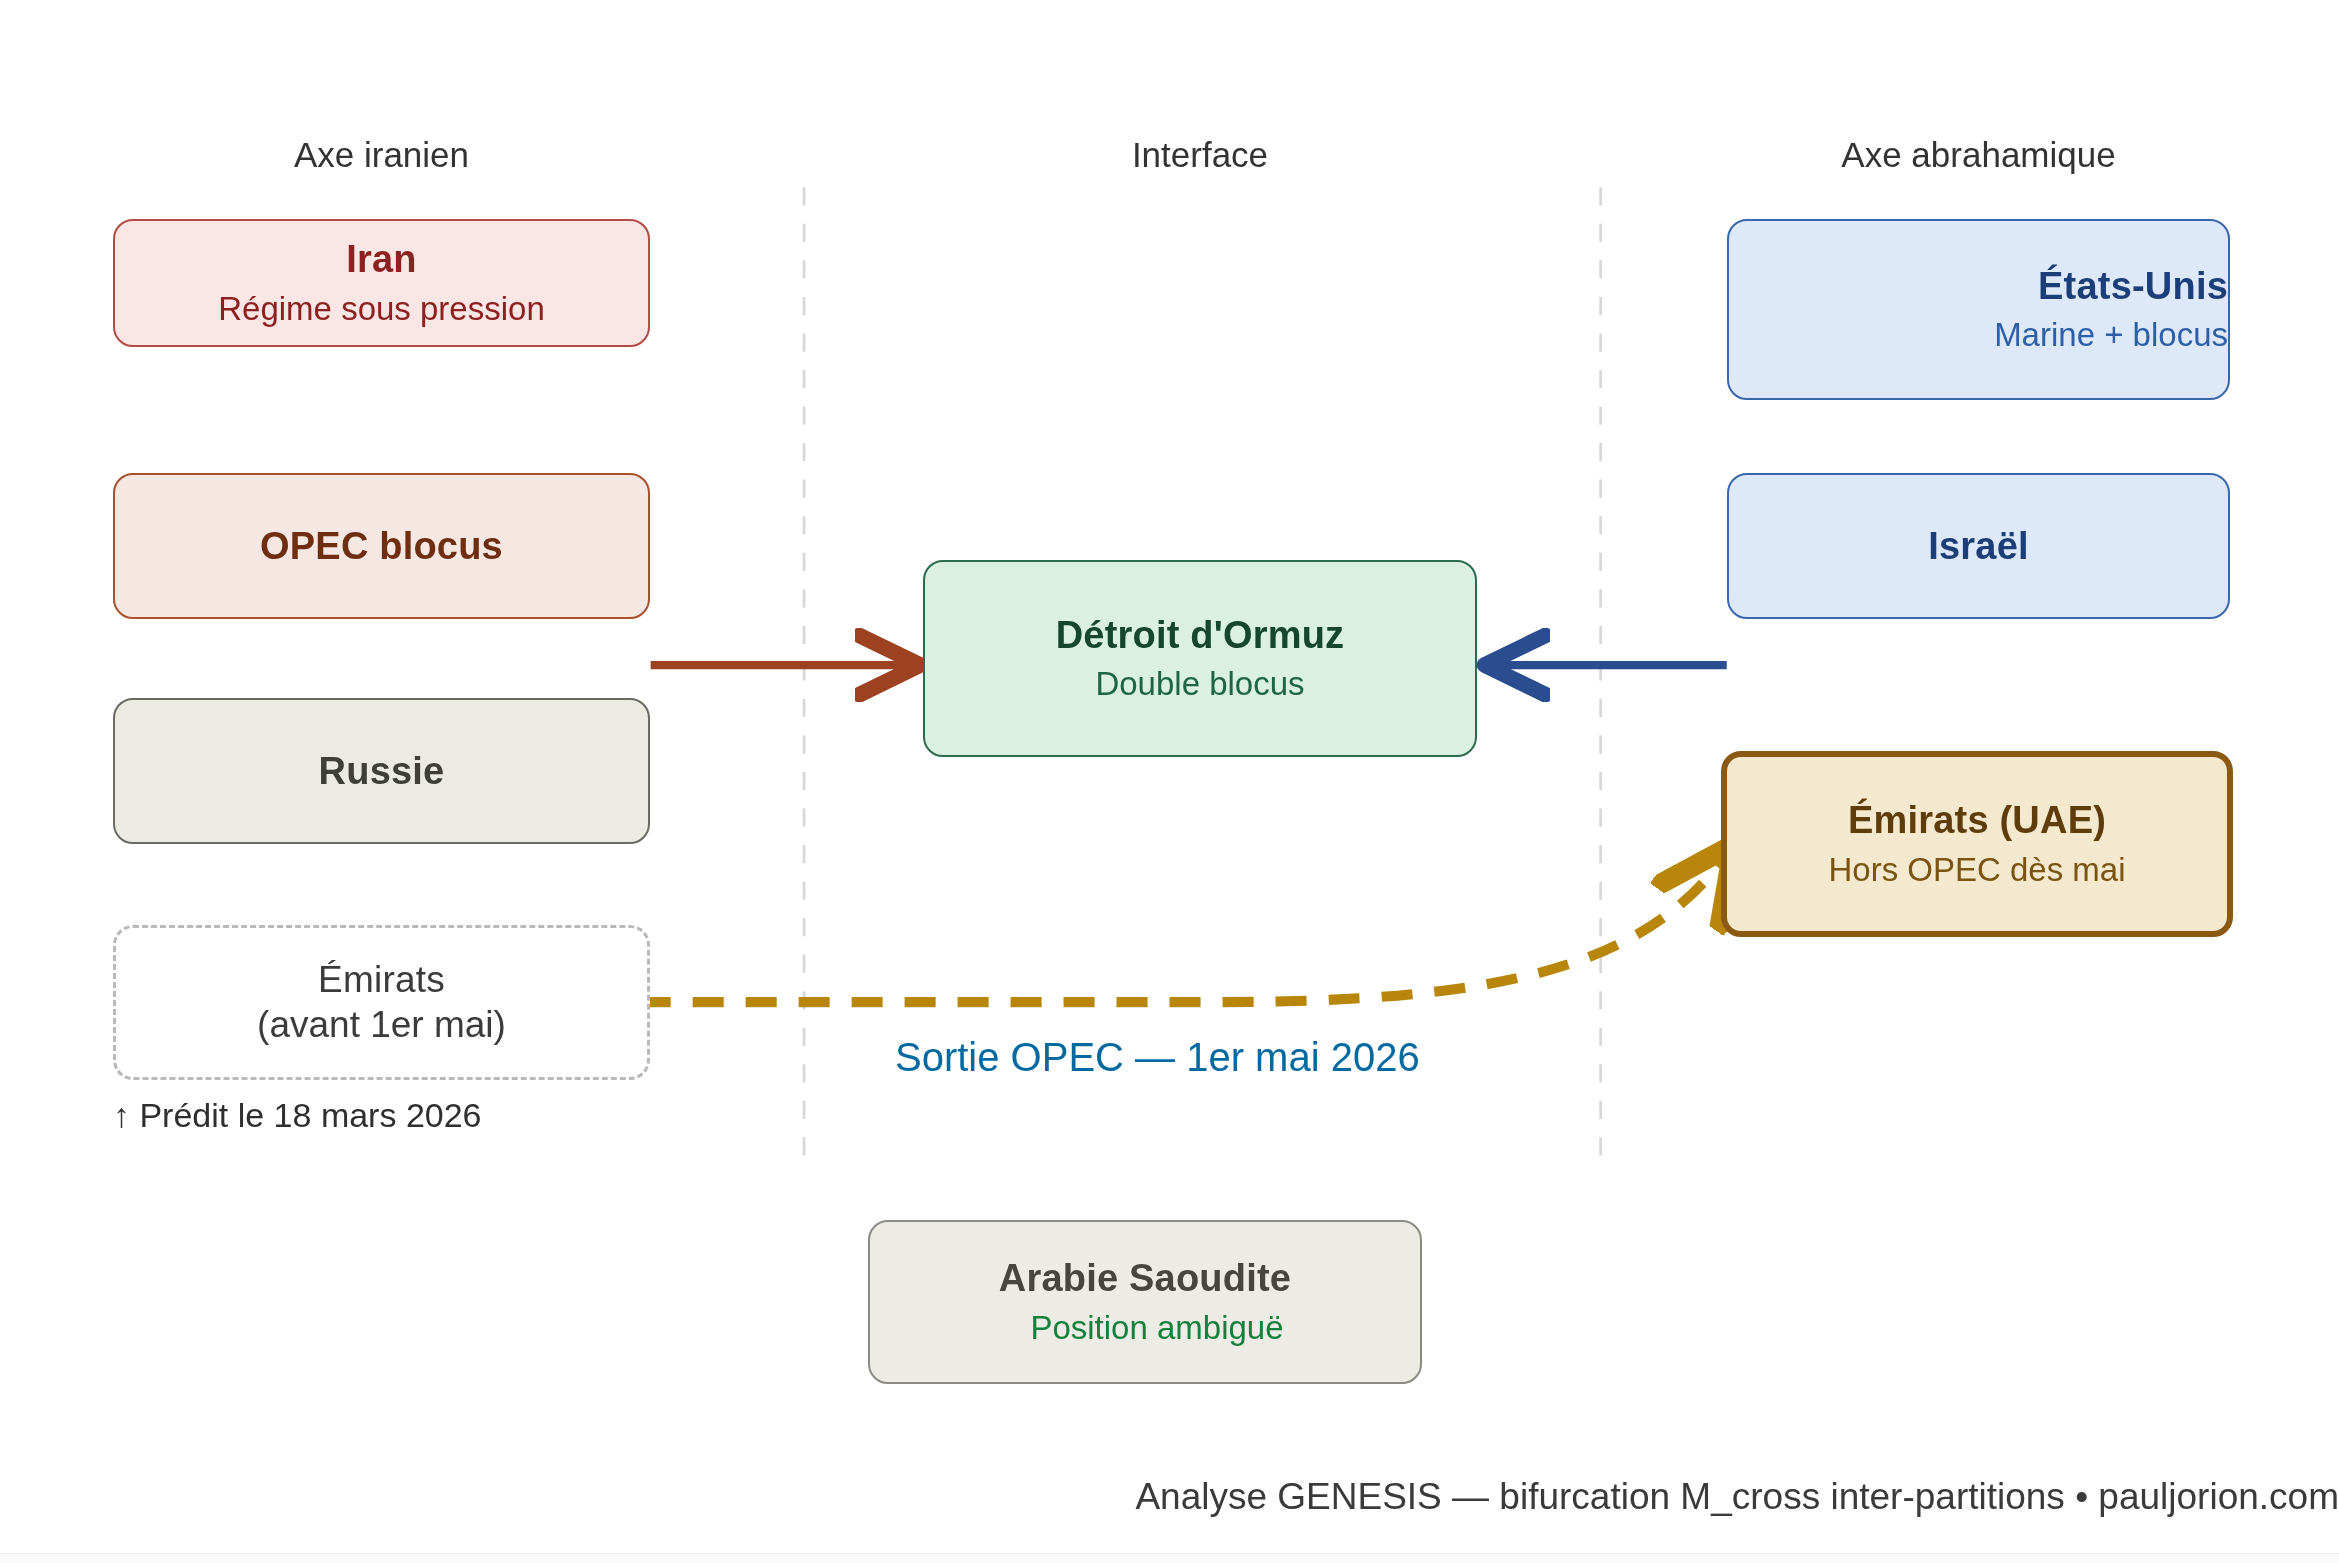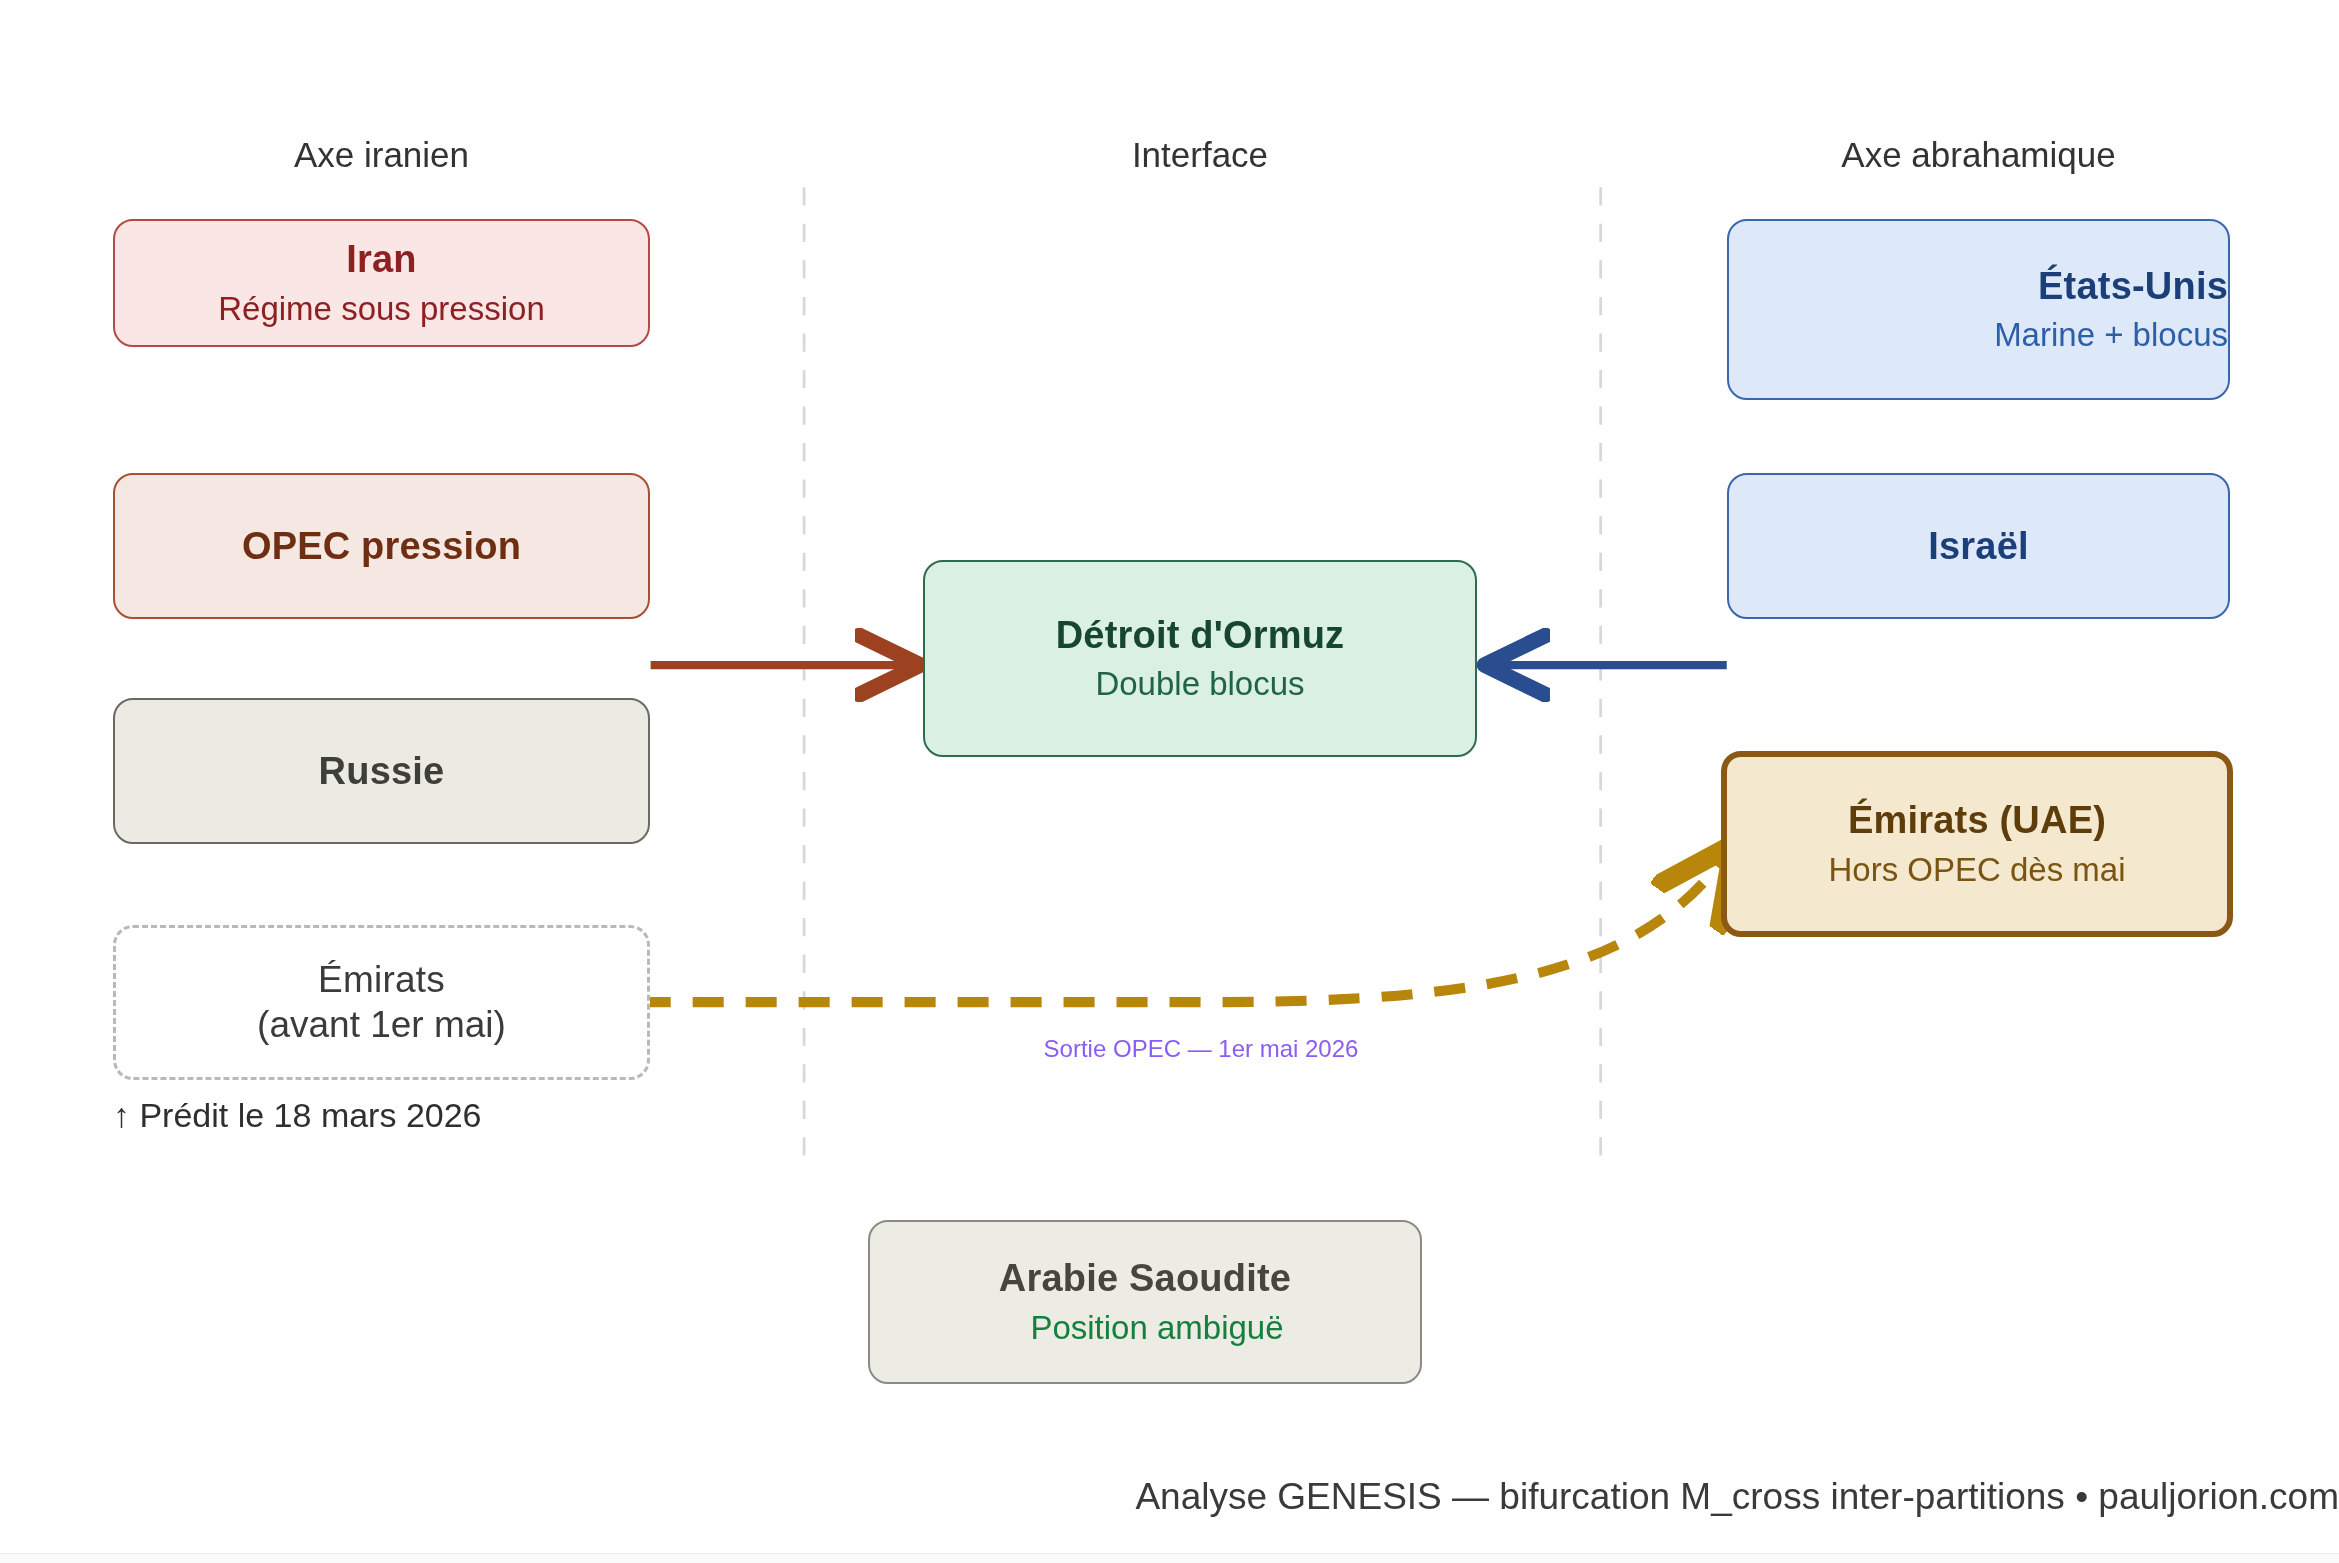"OPEC pression" div.title { text: pression -> blocus }
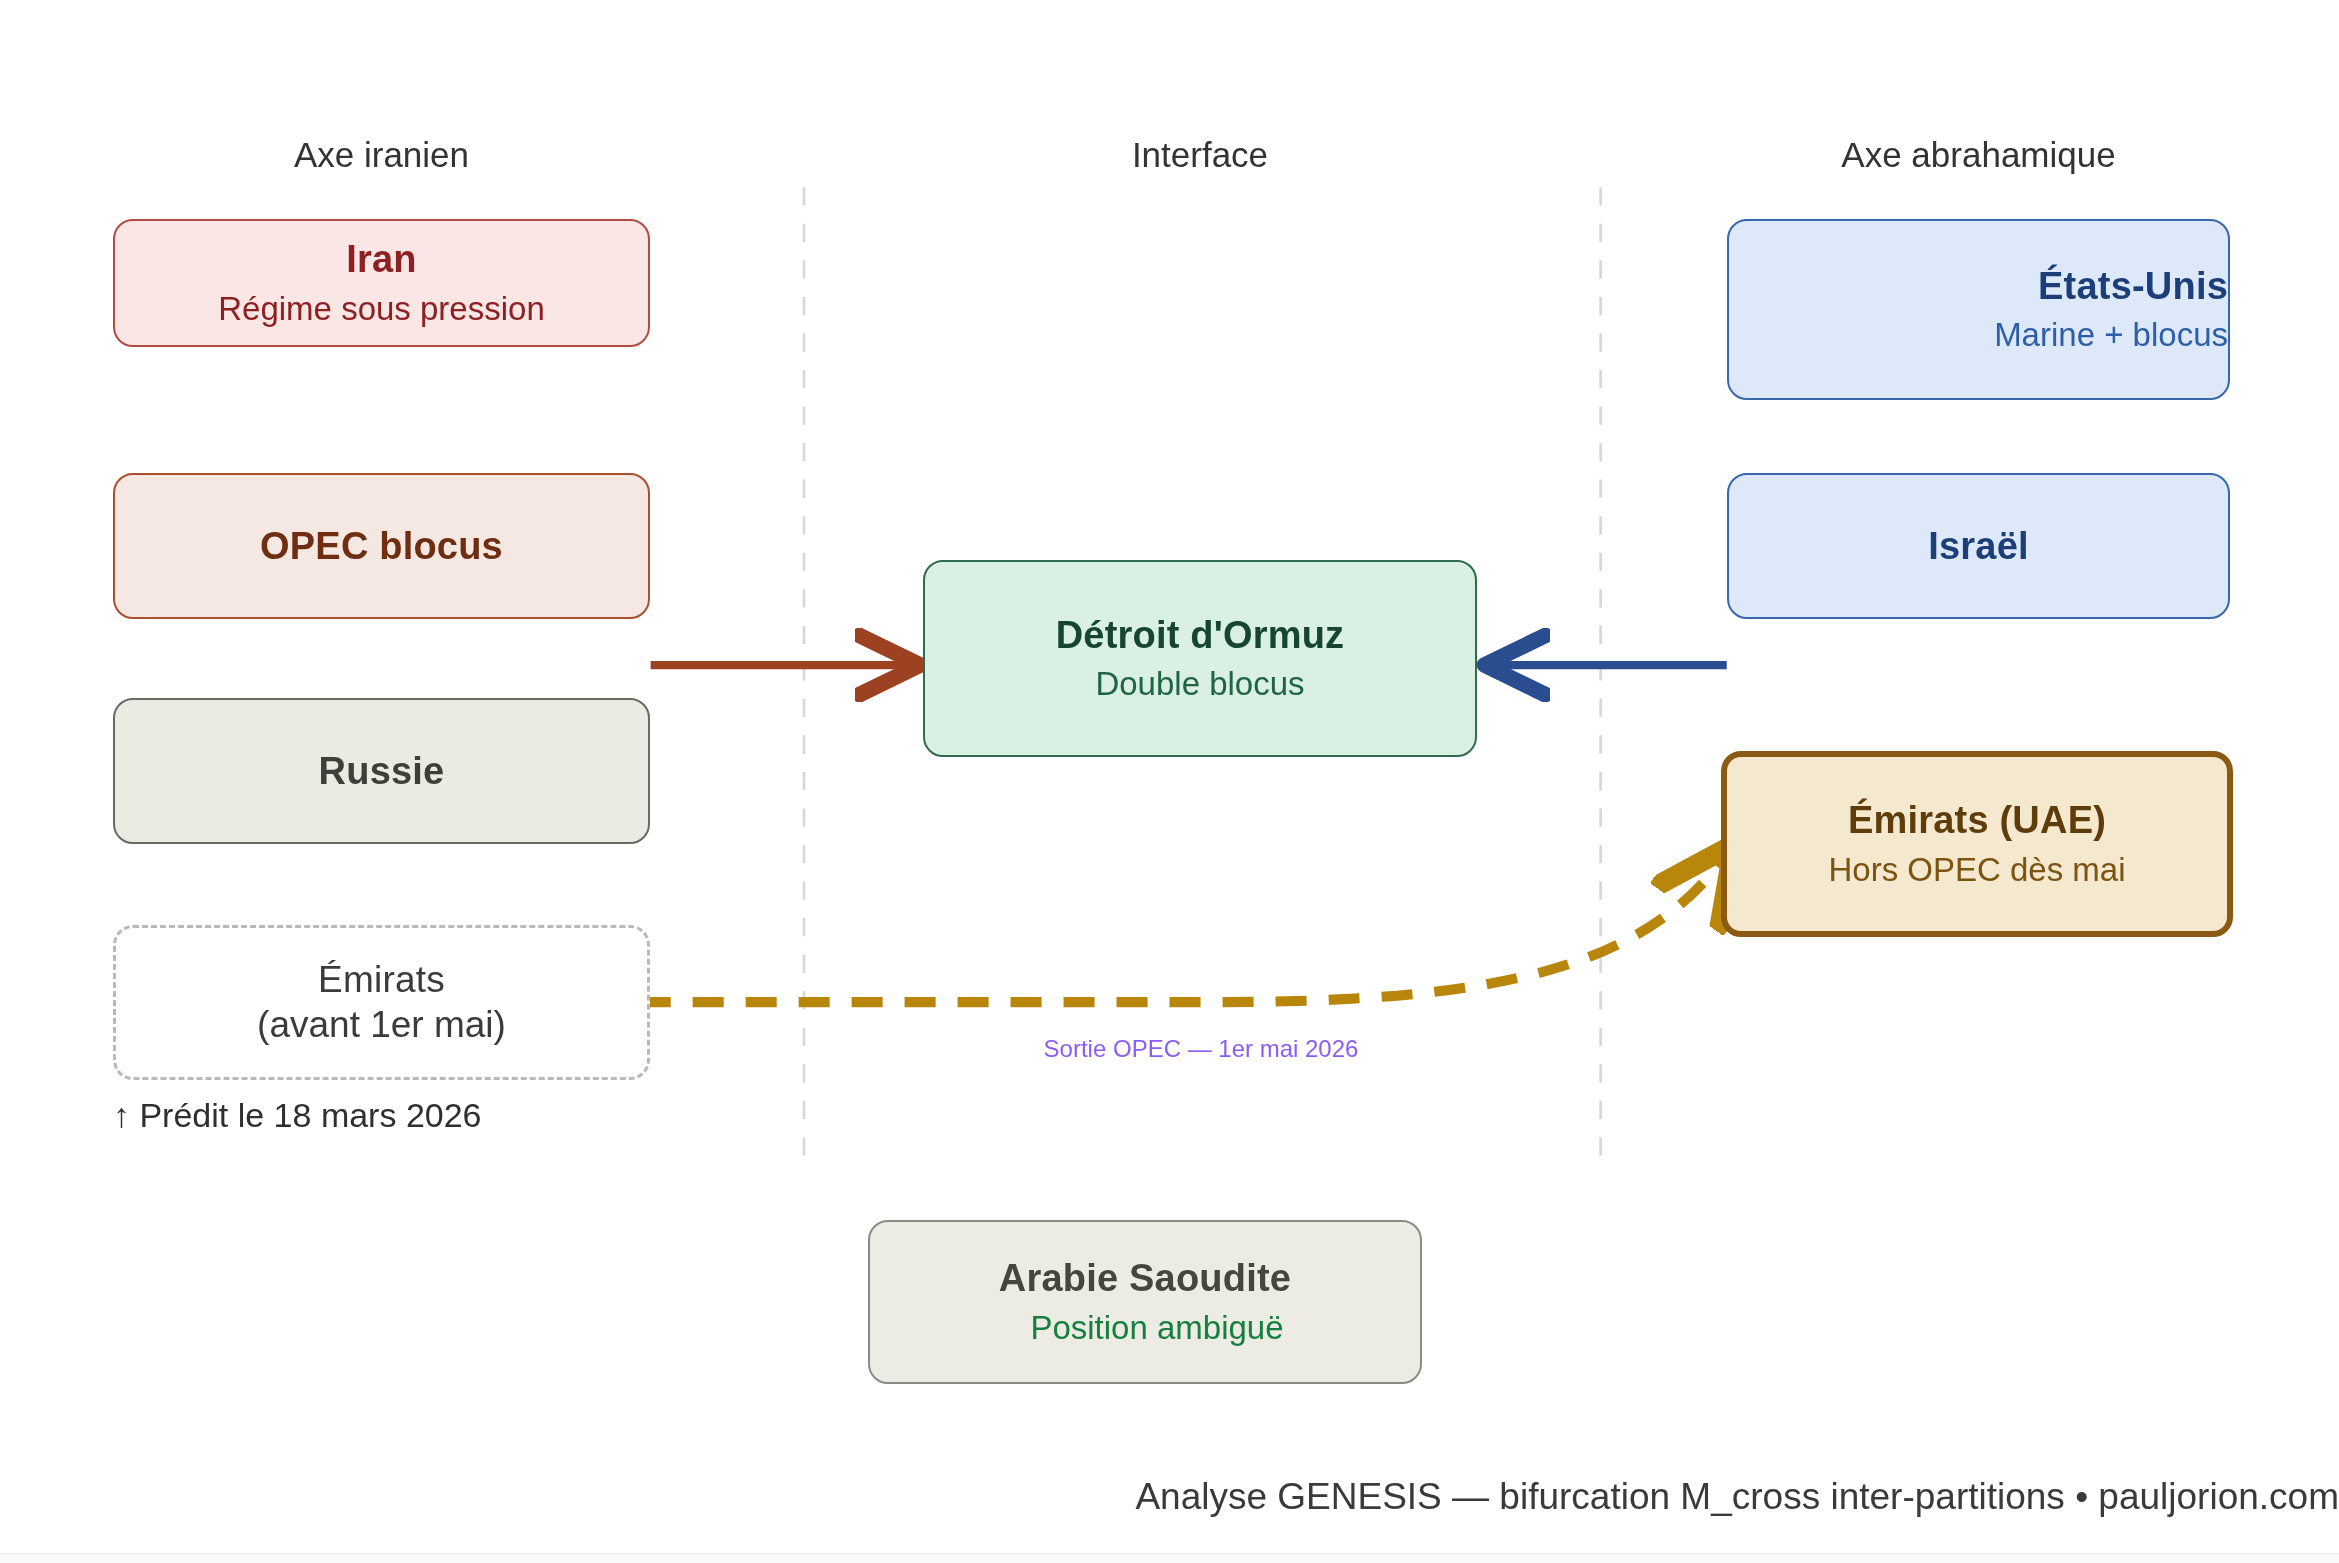"Sortie OPEC — 1er mai" .edge-label { color: #8b5cf6 -> #0369a1; font-size: 24px -> 40px; text-align: center -> none }
